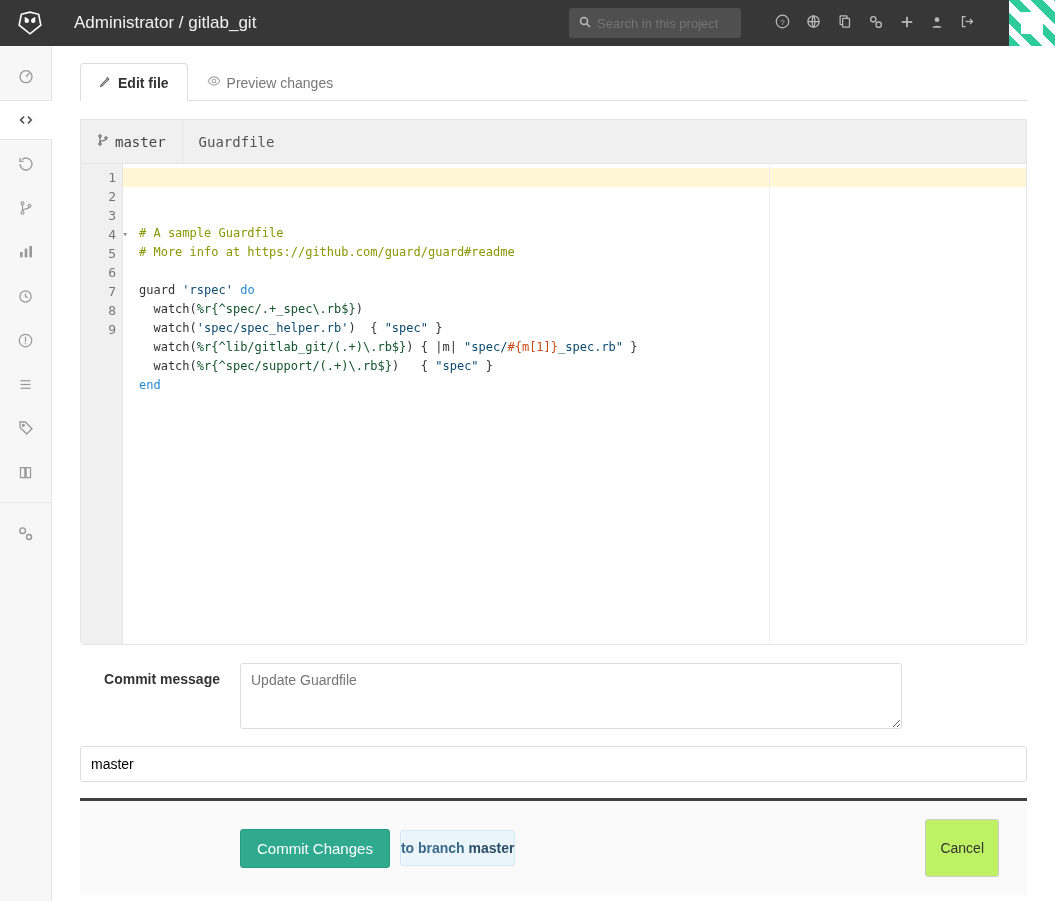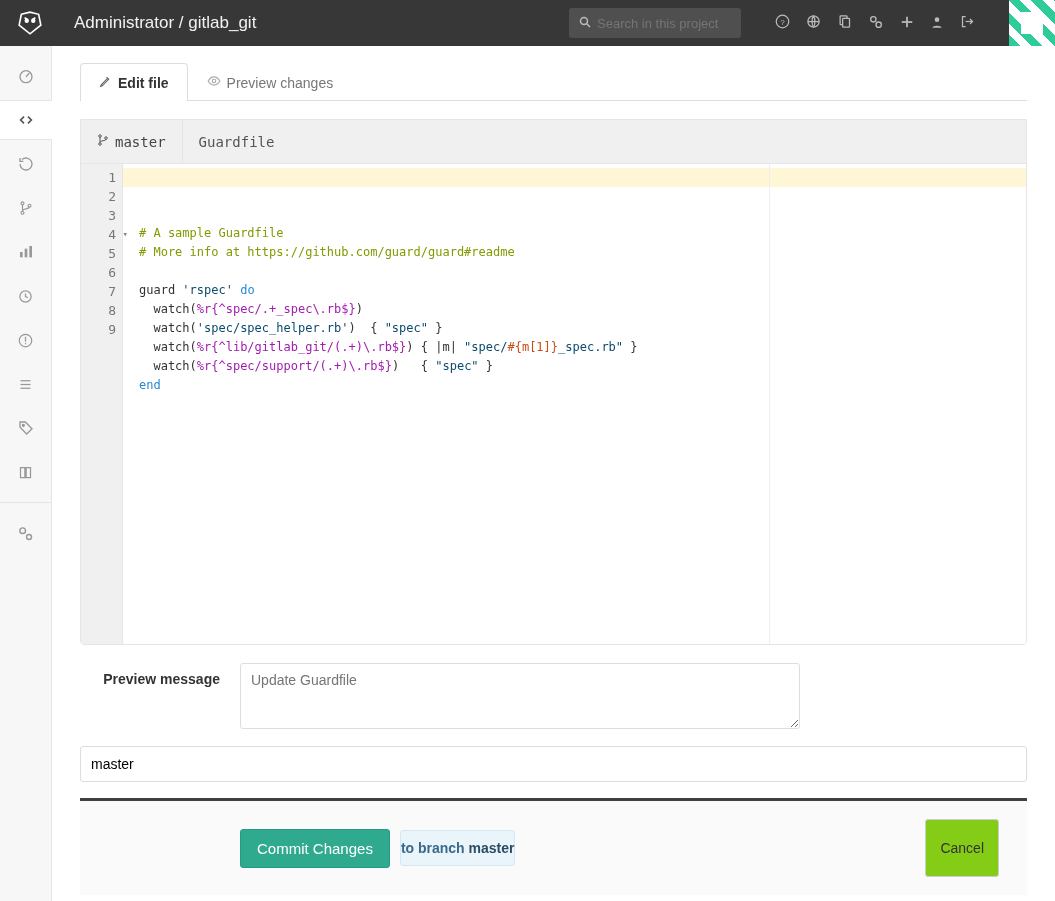"%r{^spec/.+_spec\.rb$}" .tok-re { color: #a21caf -> #14532d }
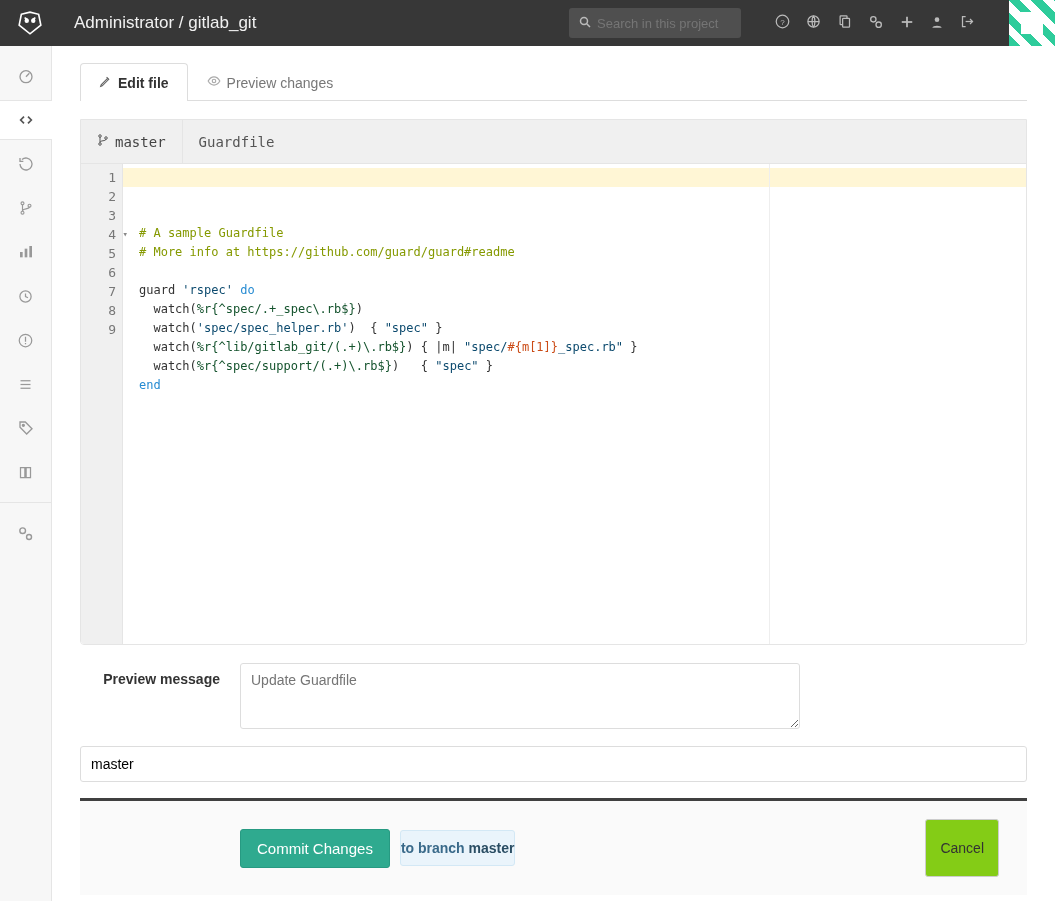"Preview message" label { text: Preview -> Commit }
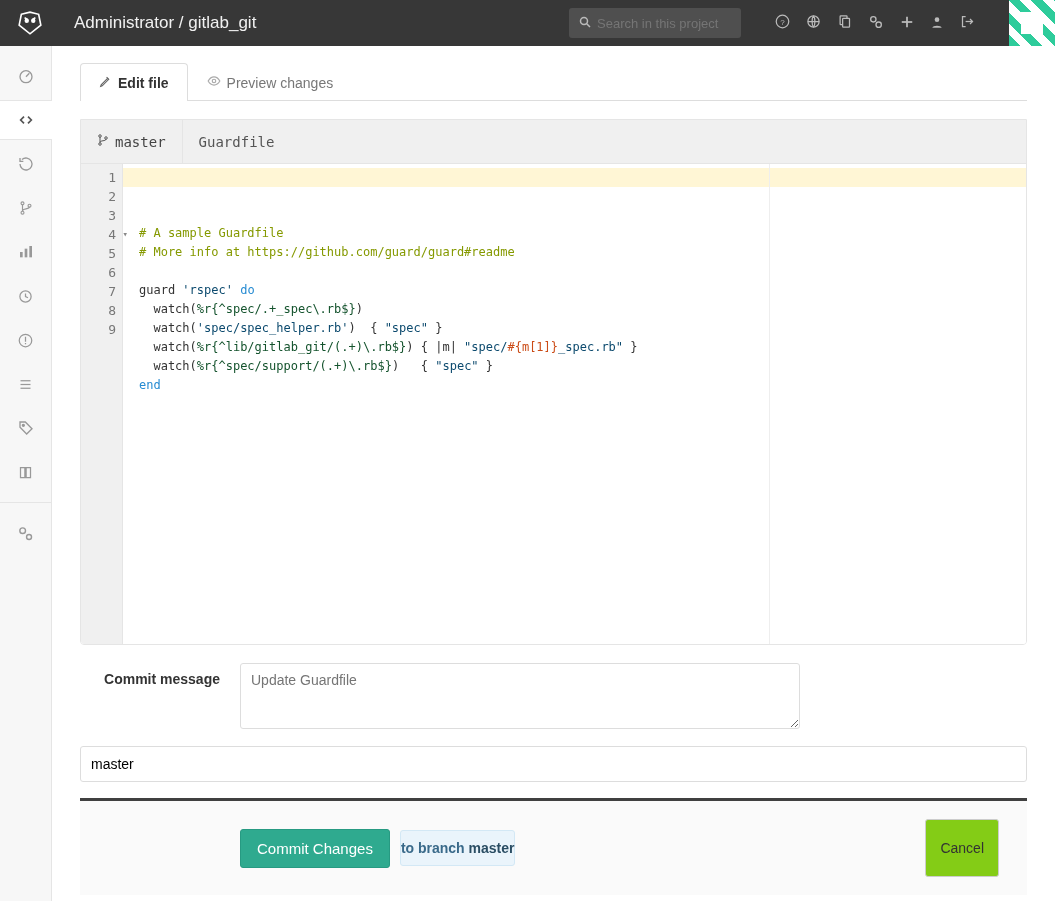"Update Guardfile" textarea.msg { width: 560px -> 662px }
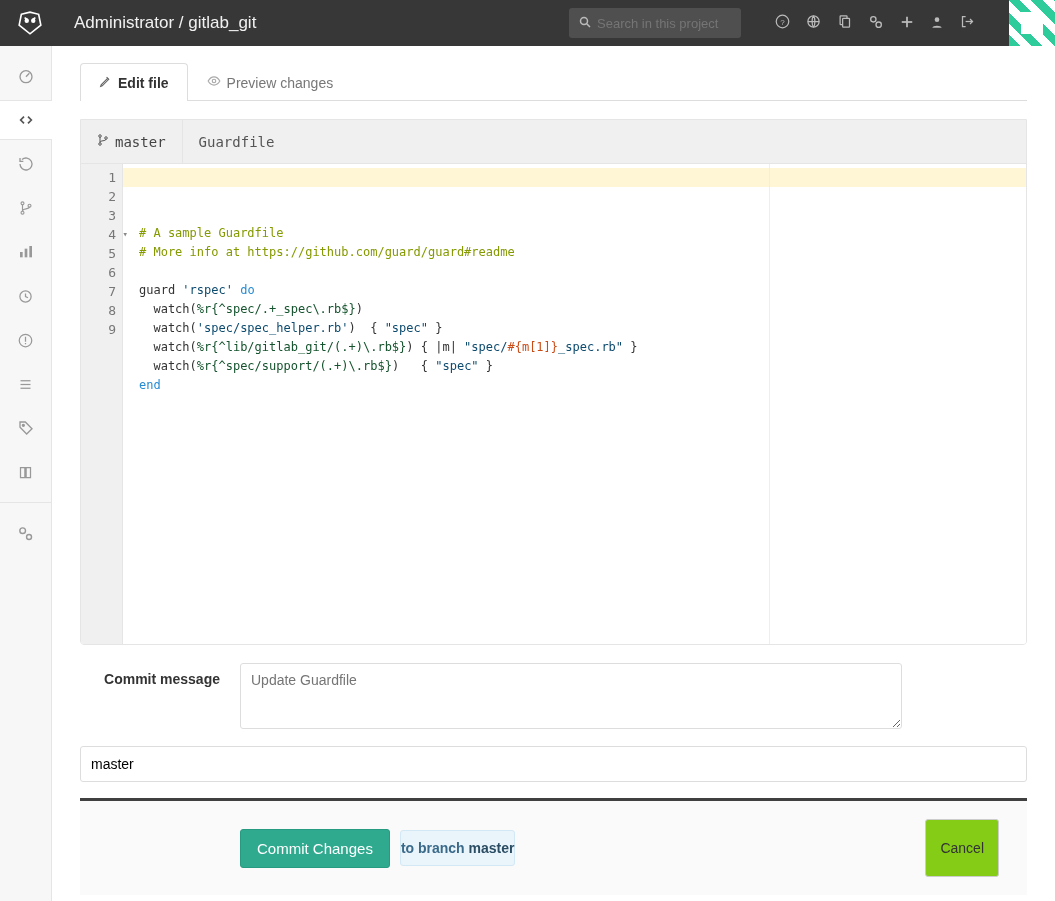"Cancel" .btn-default { background: #84cc16 -> #bef264 }
